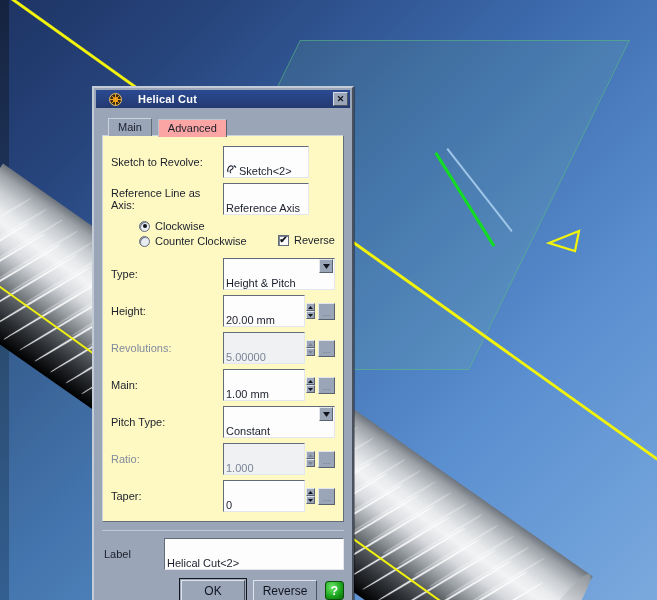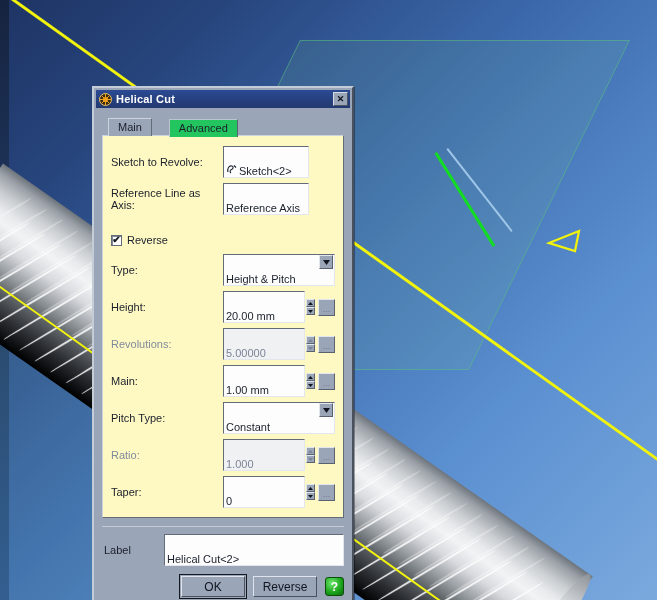"Helical Cut" .titlebar { gap: 4px -> 16px; padding: 0 2px 0 3px -> 0 2px 0 13px }
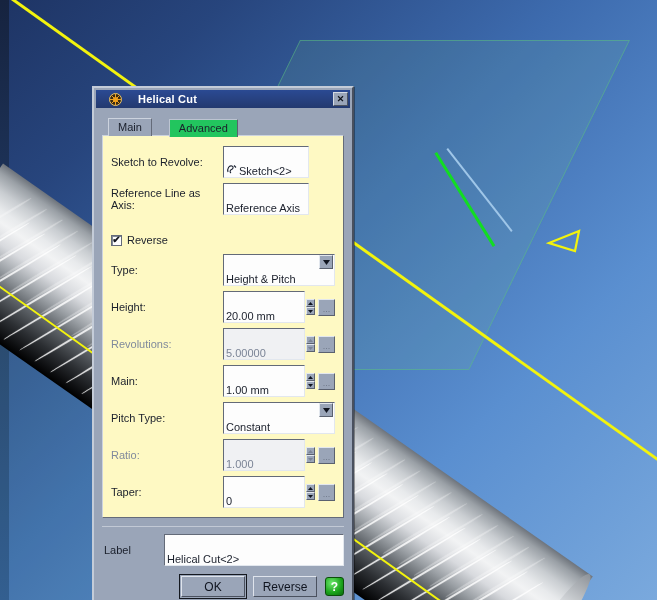"Advanced" .tab.inactive { background: #22c55e -> #fca5a5; margin-left: 17px -> 6px }
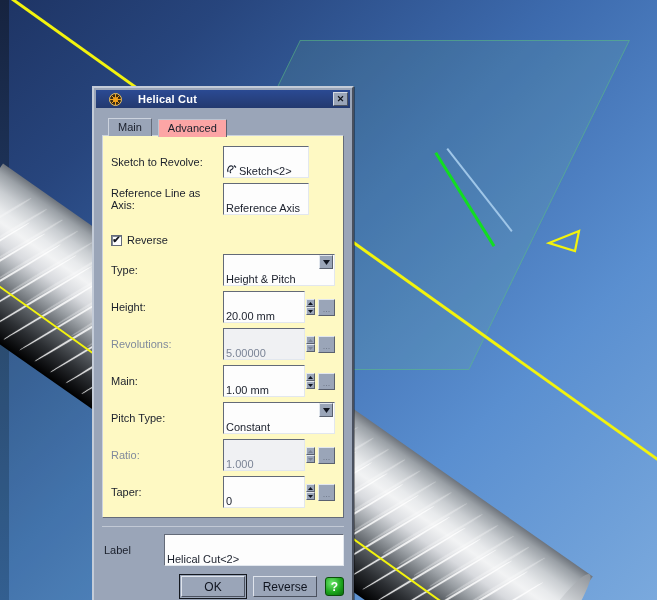"Clockwise" div.radios { html: none -> <div> <div> <span> <i></i> </span> <span>Clockwise</span> </div> <div> <span></span> <span>Counter Clockwise</span> </div> </div> }
